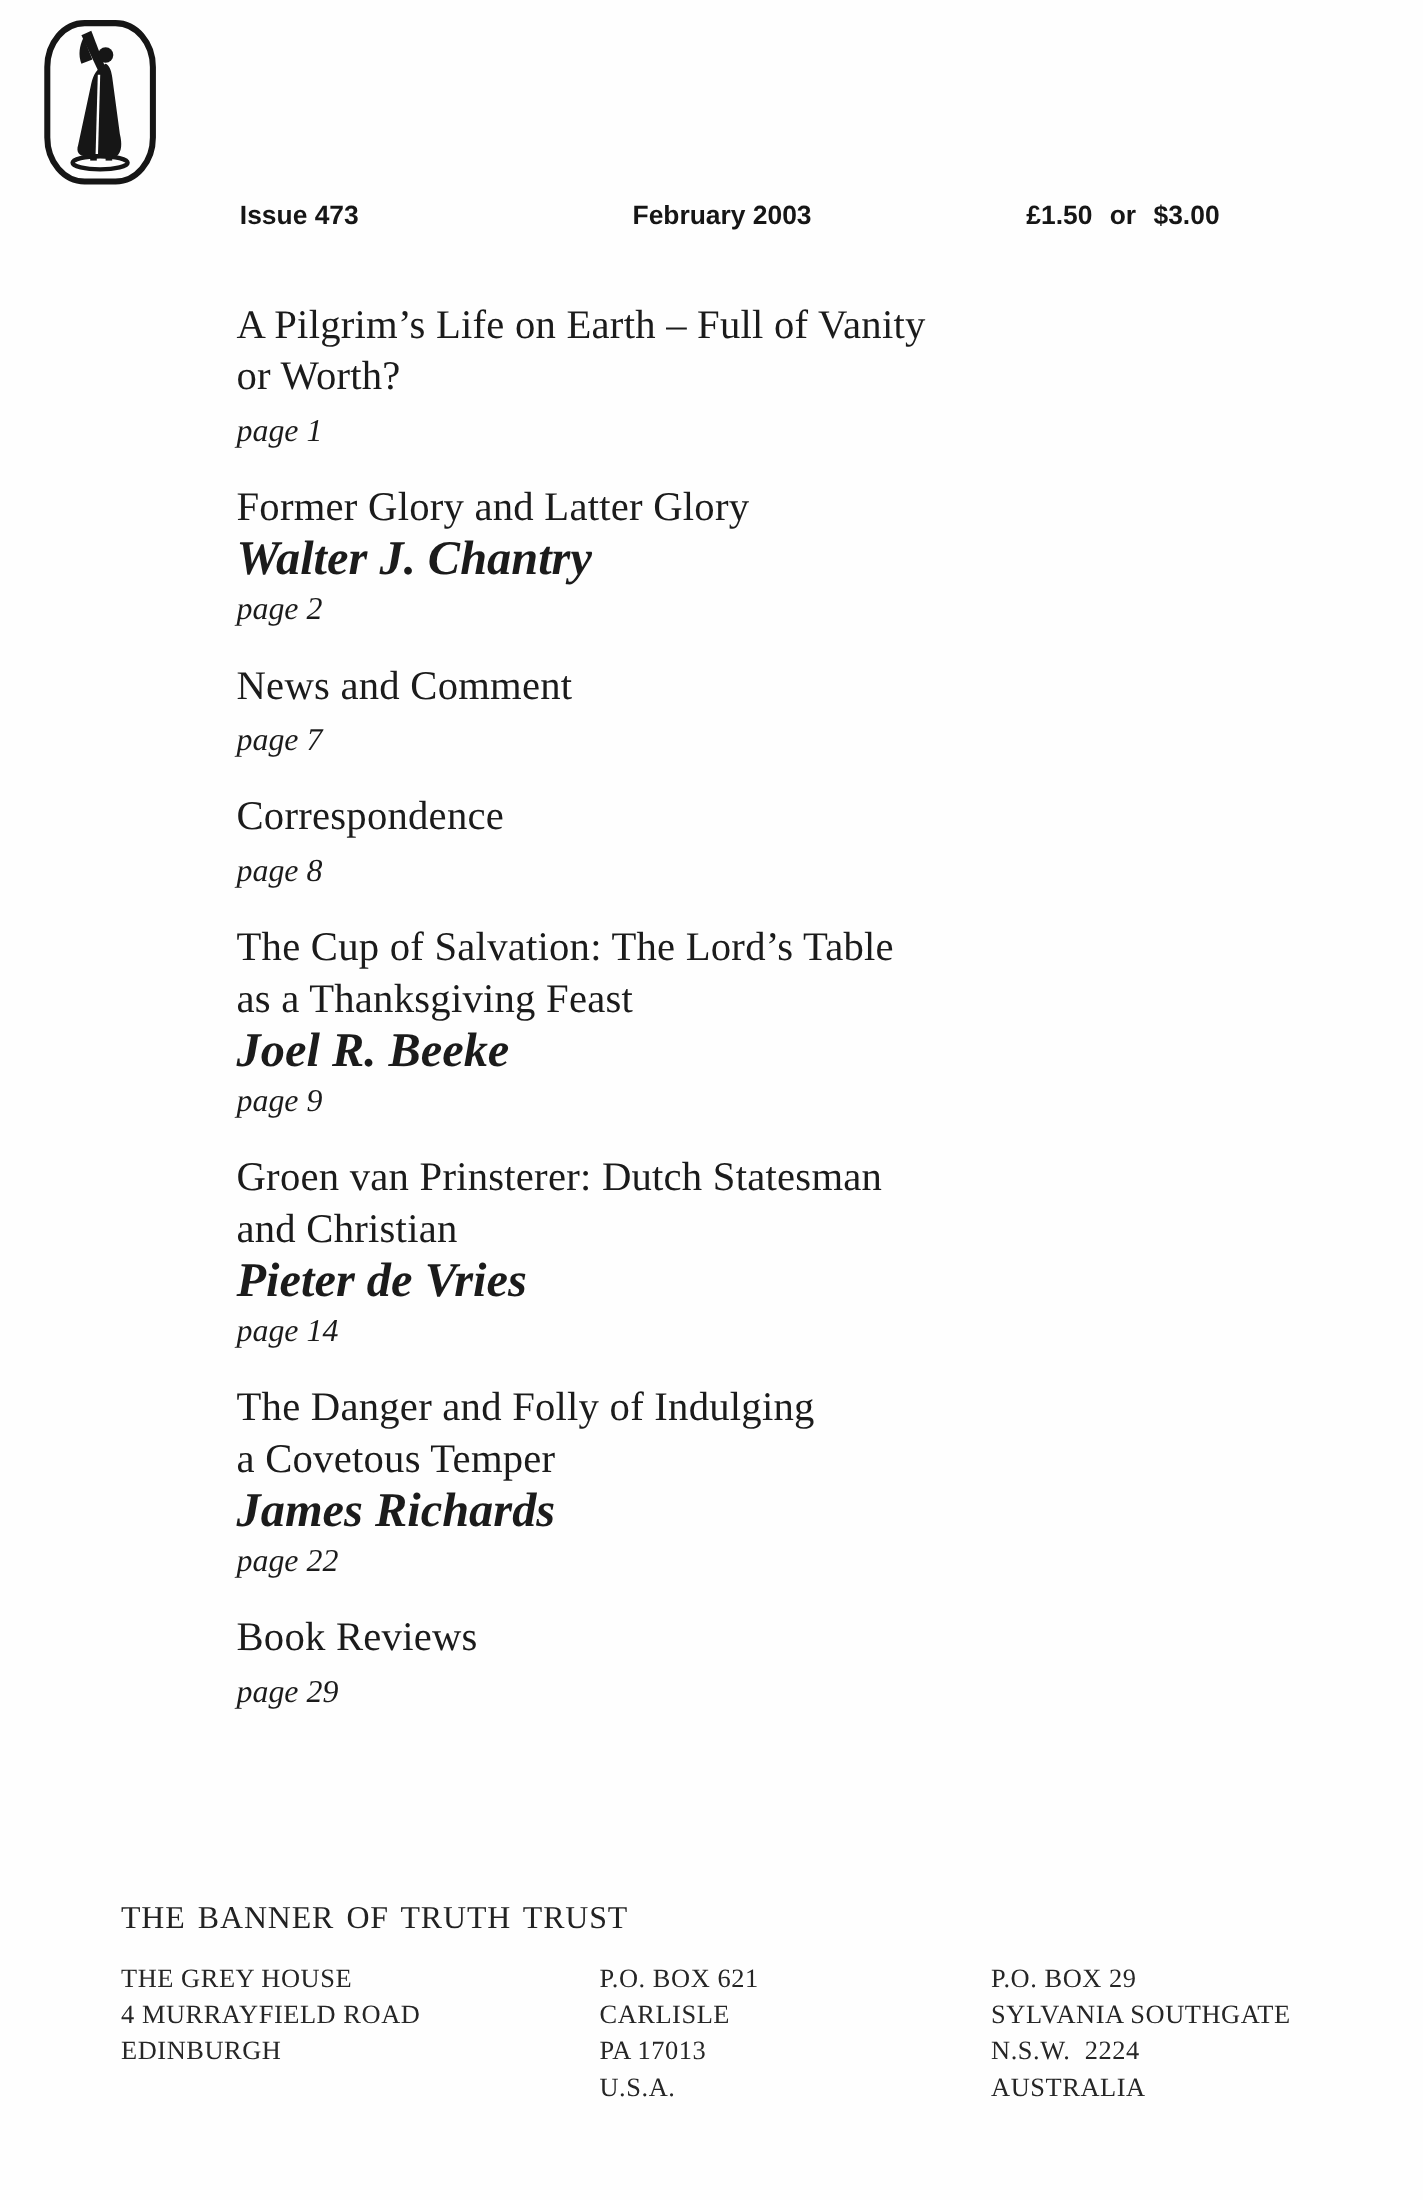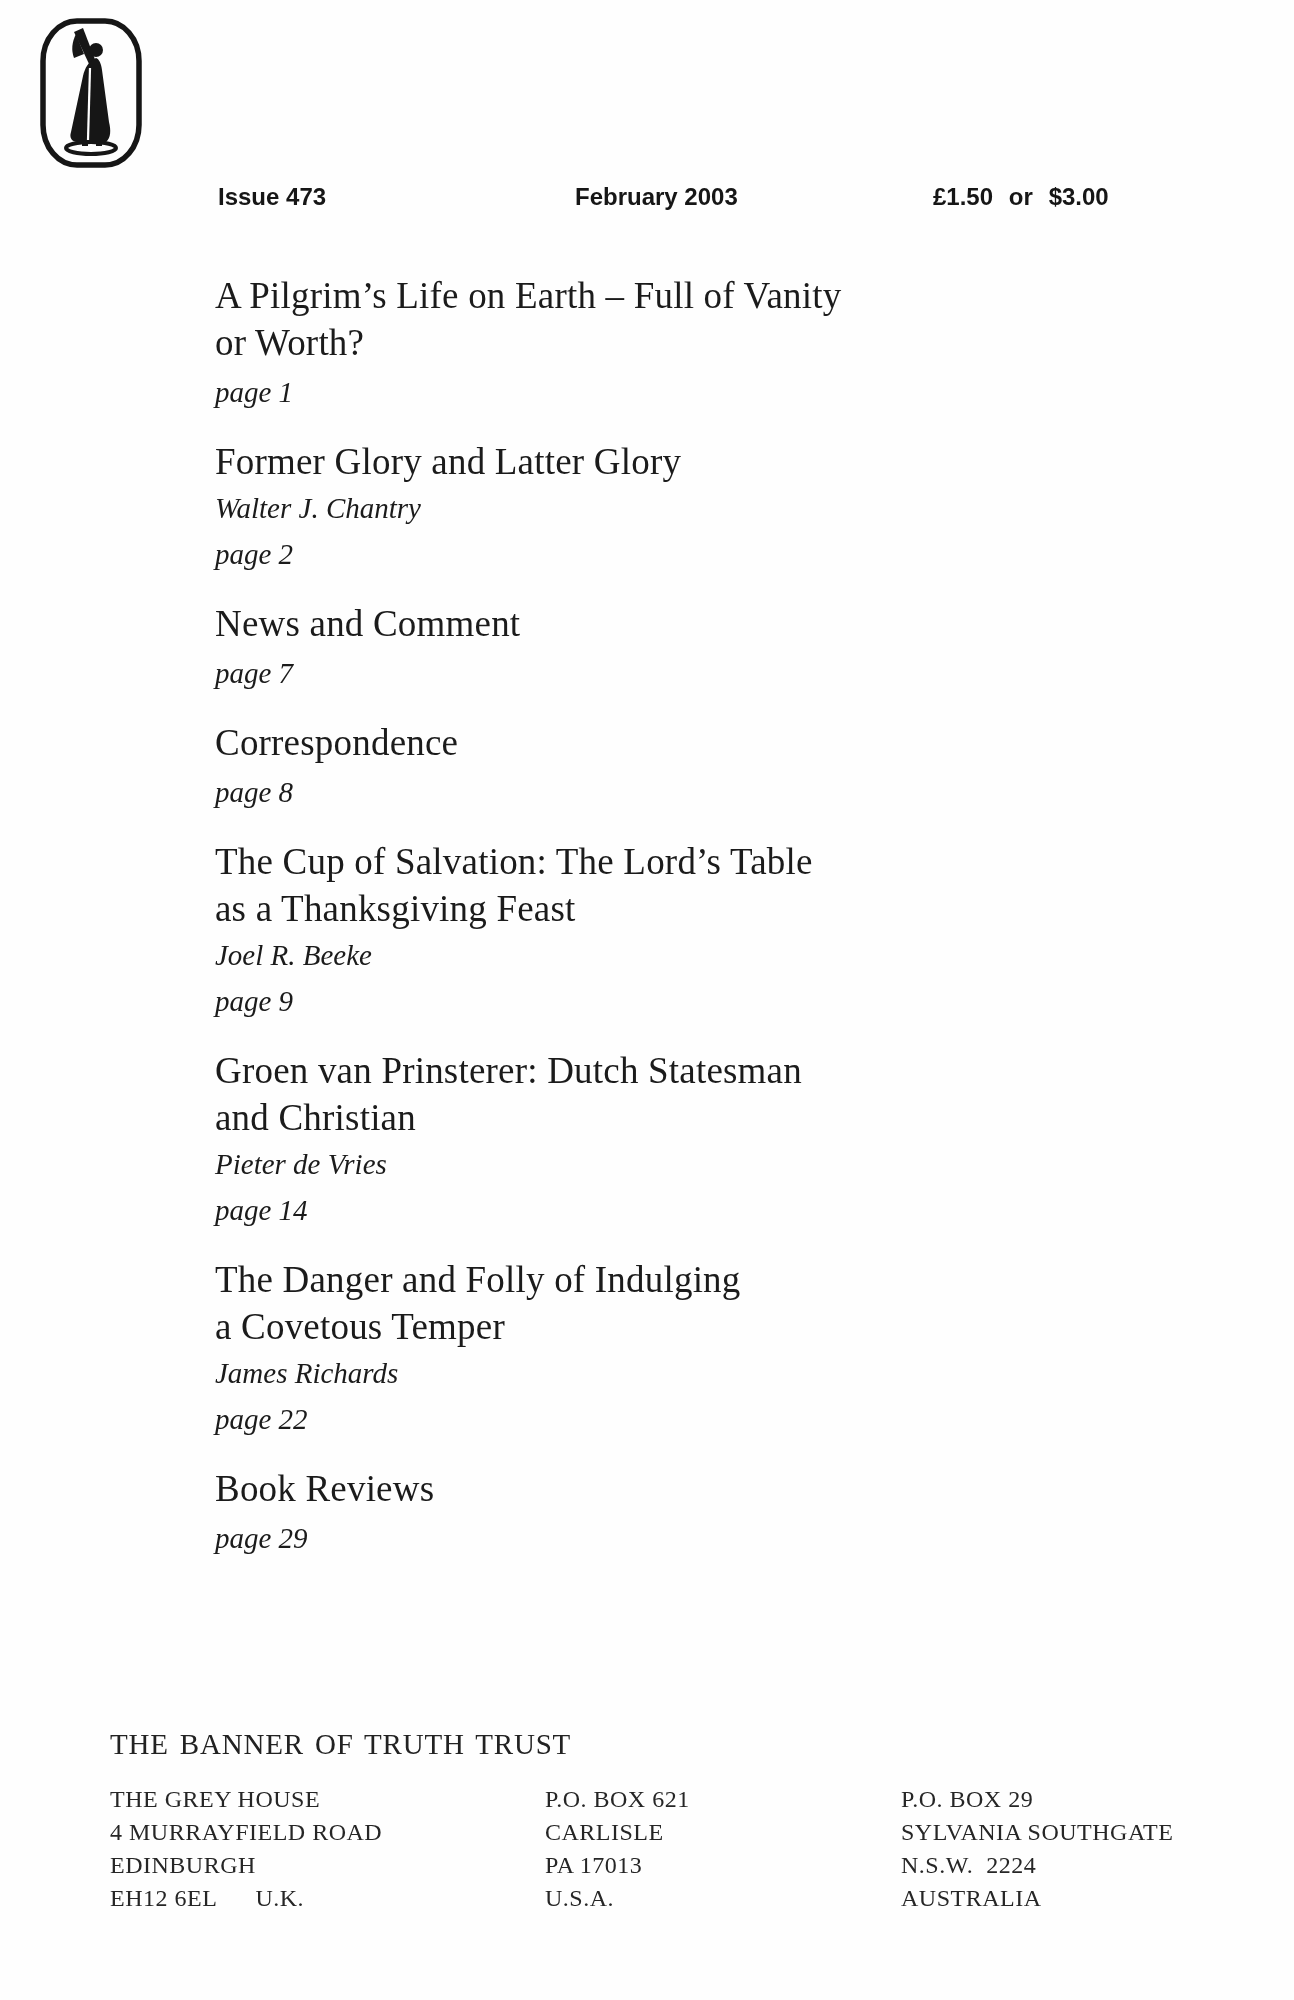"Walter J. Chantry" .toc-author { font-size: 29px -> 44px; font-weight: none -> bold }
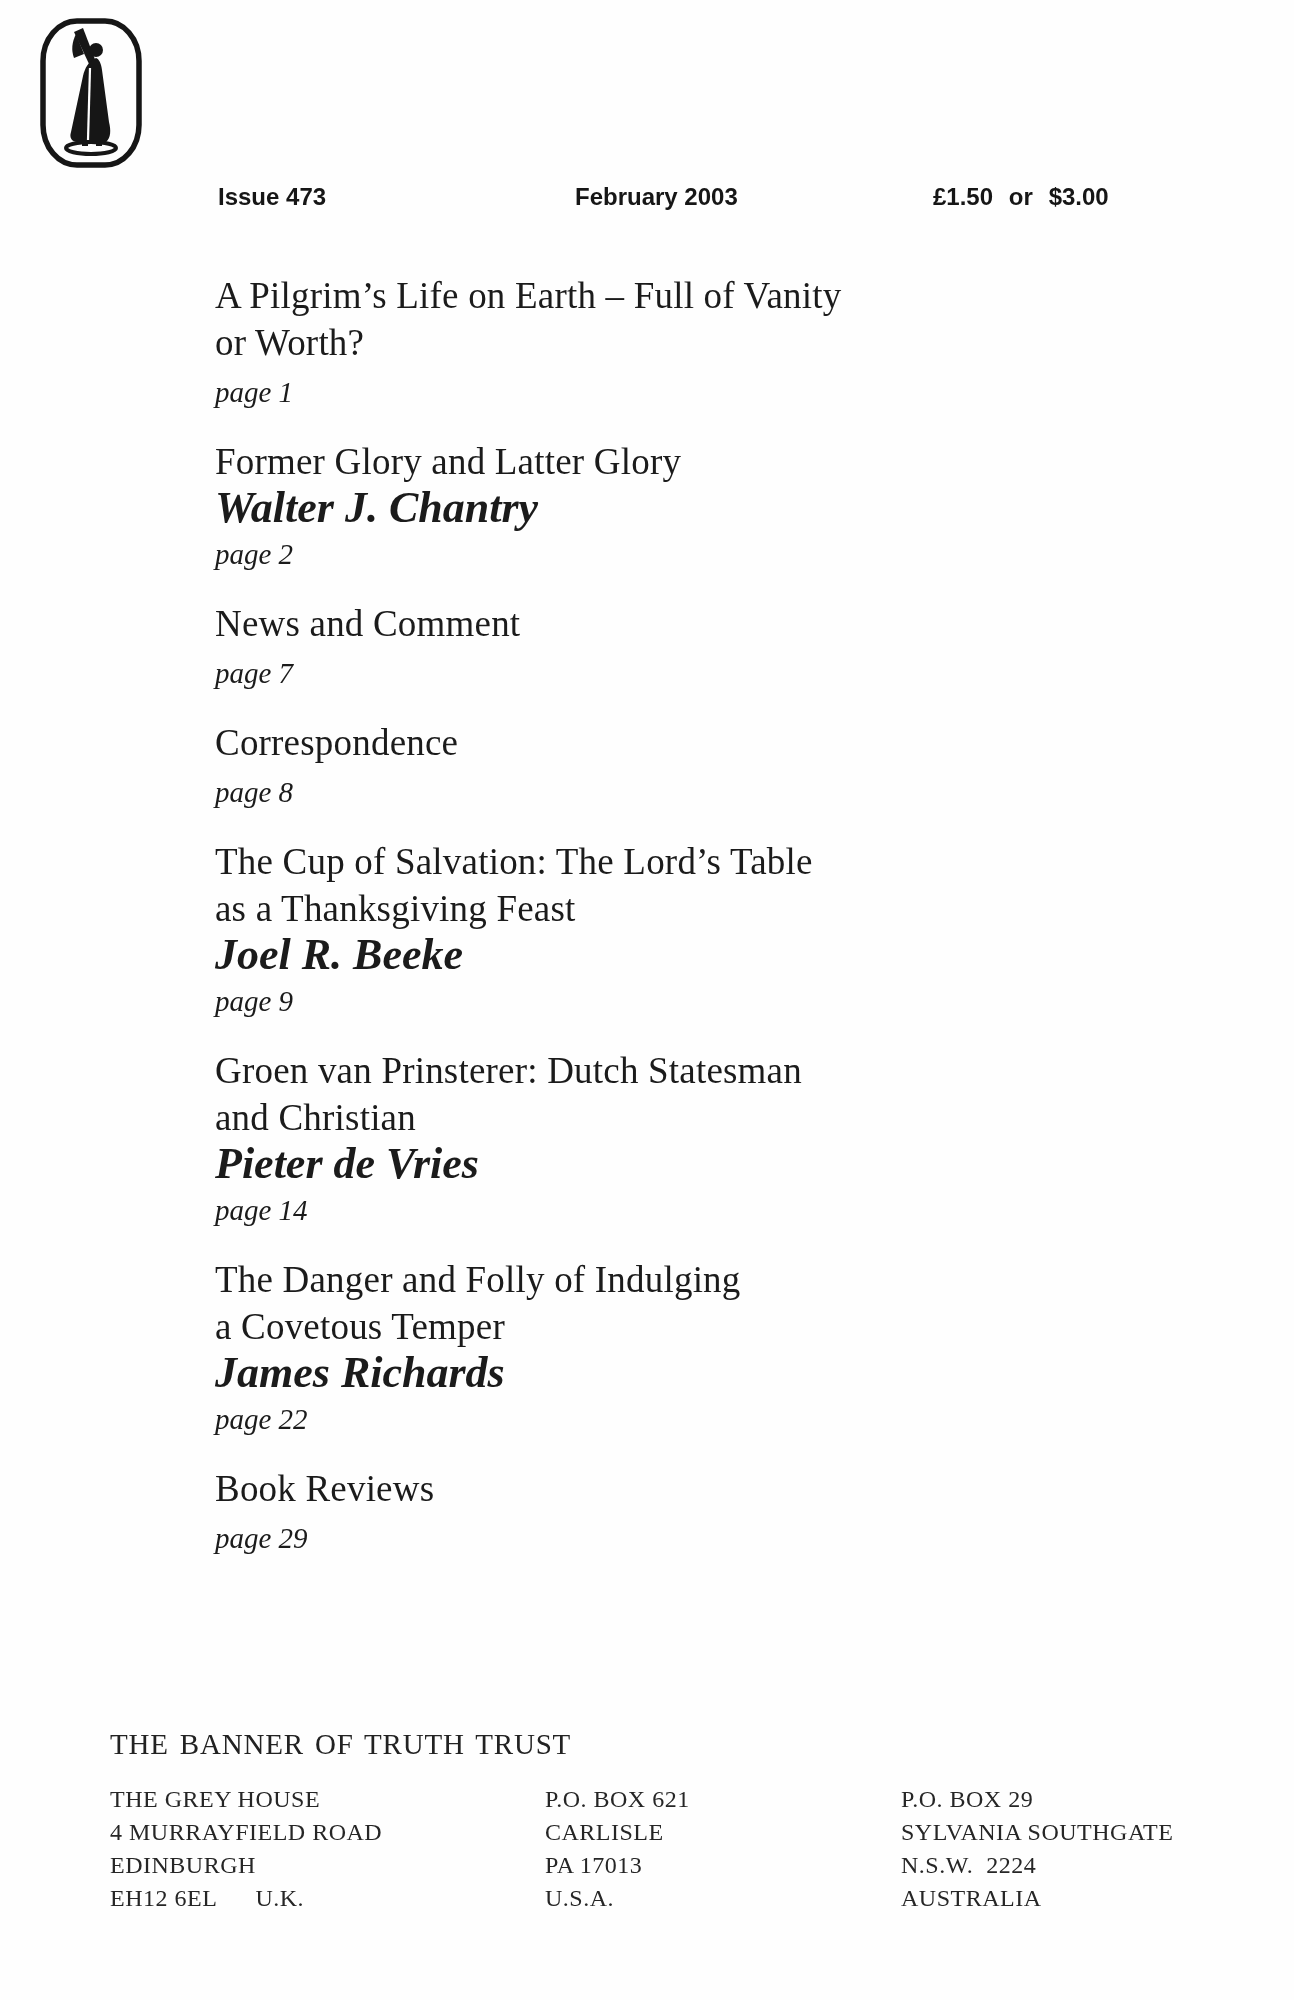"EH12 6EL U.K." div.line { html: <div>EH12 6EL U.K.</div> -> none }
